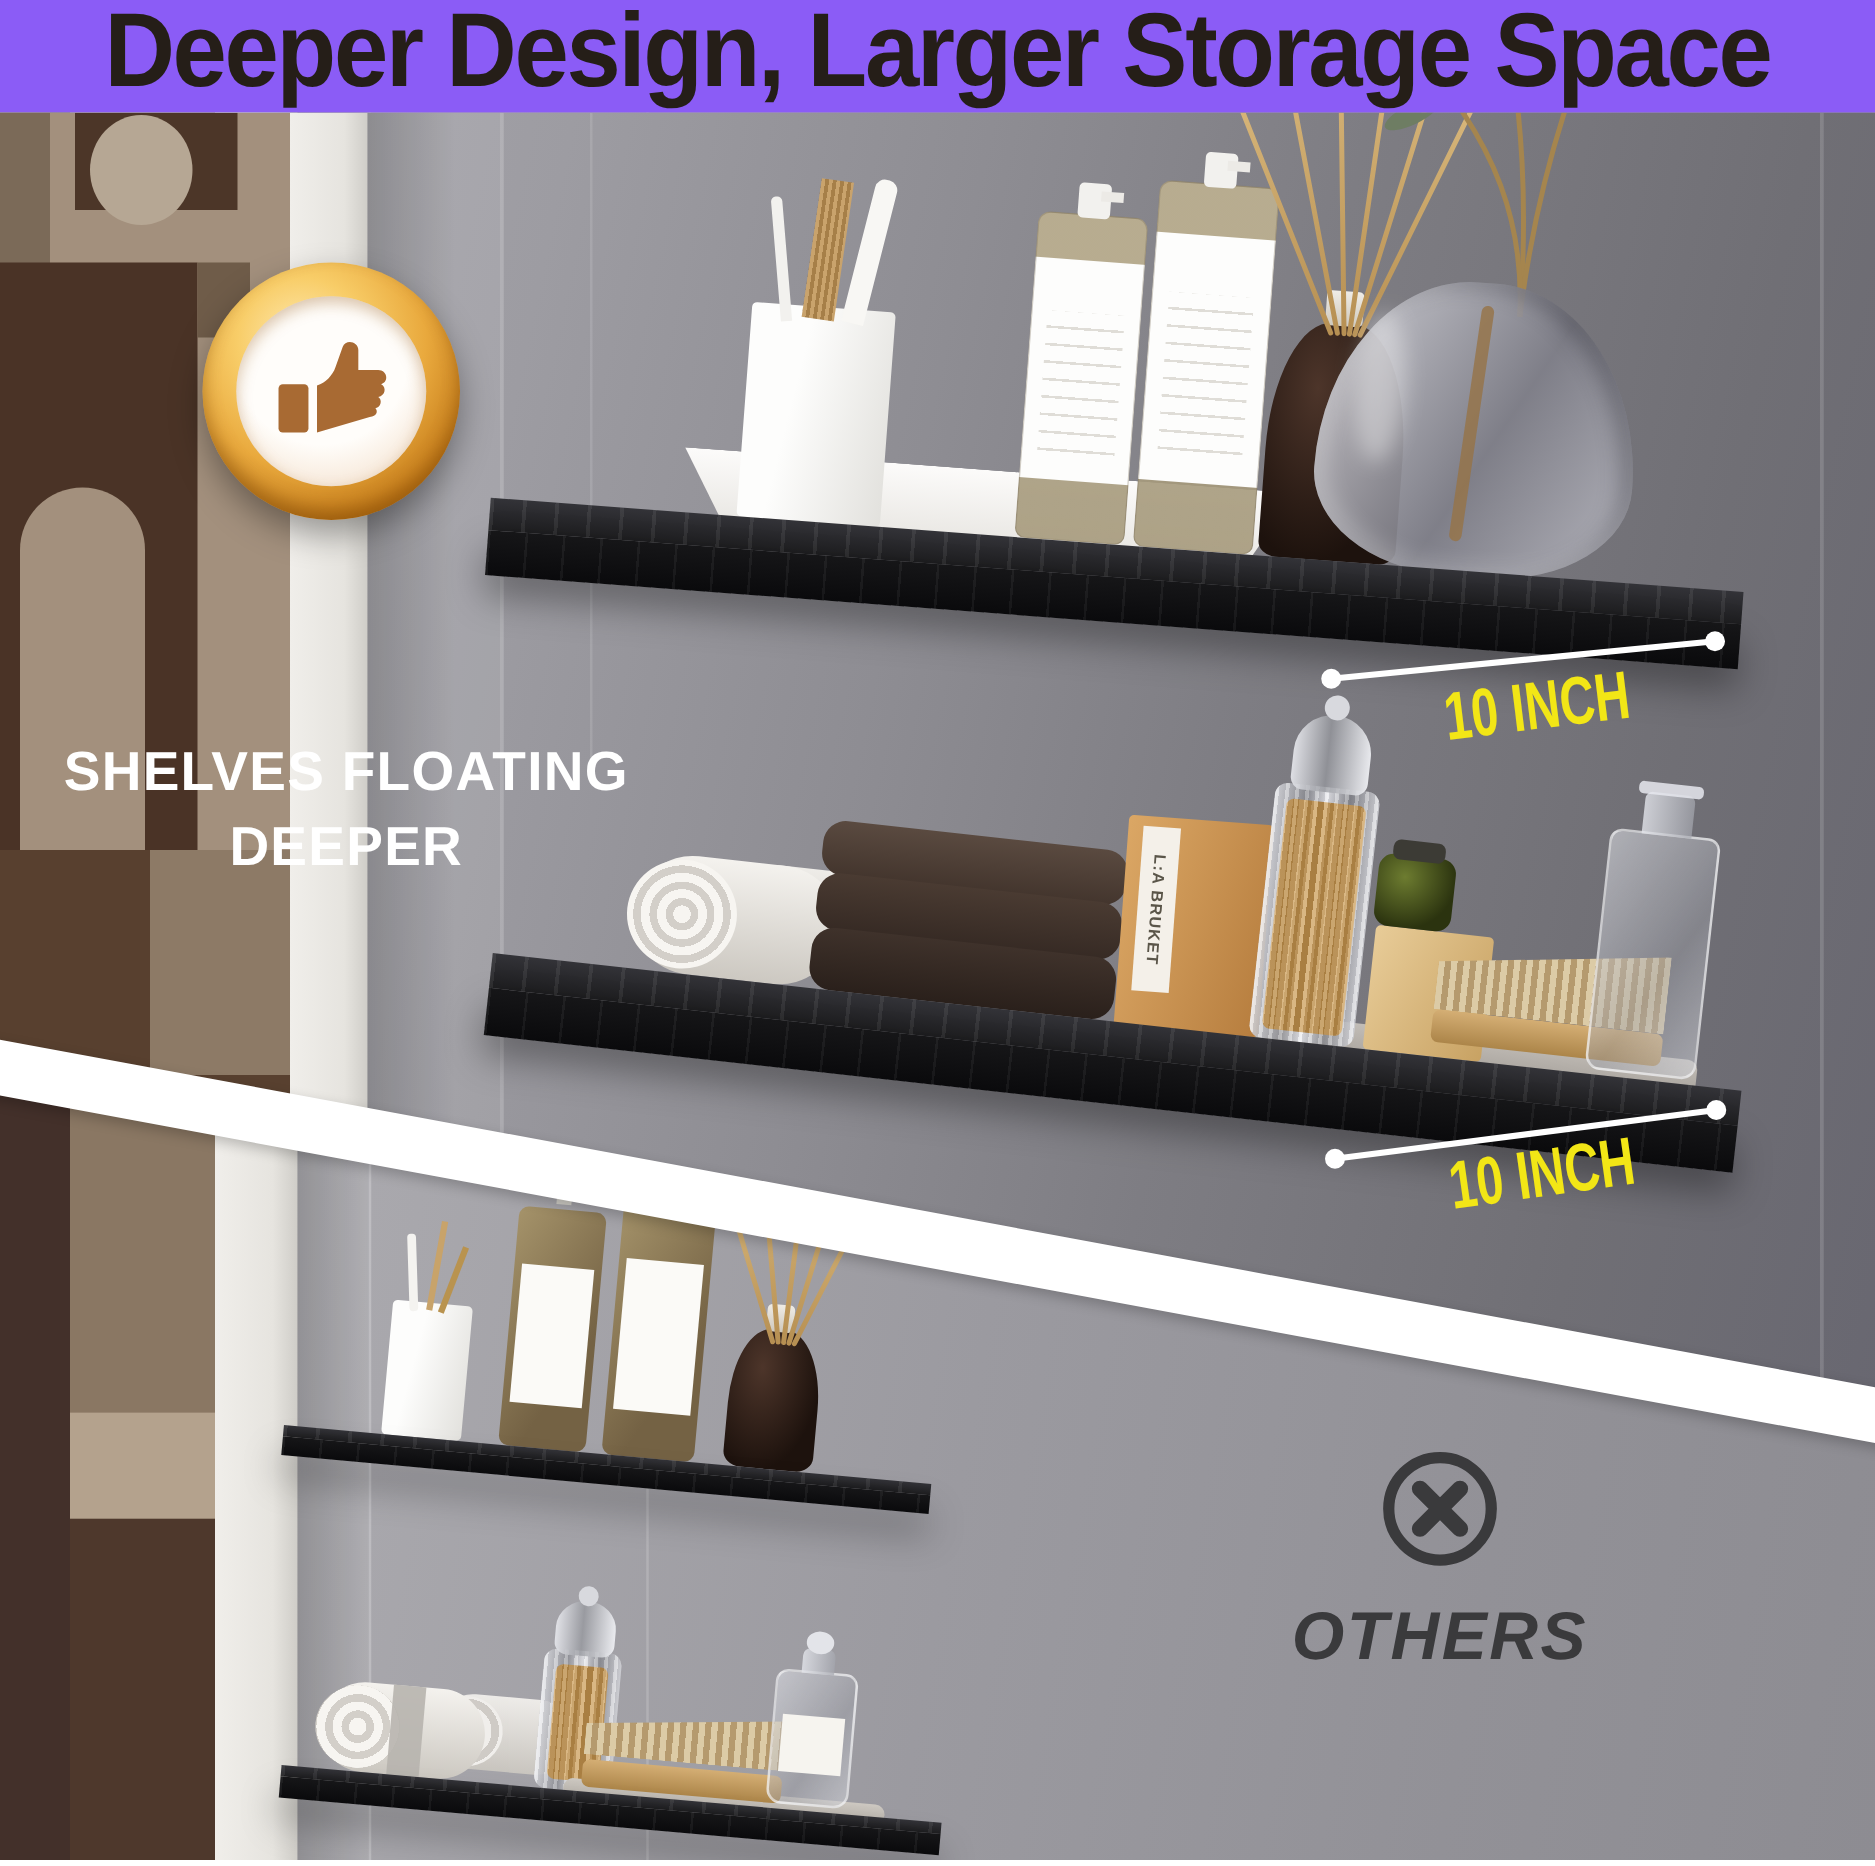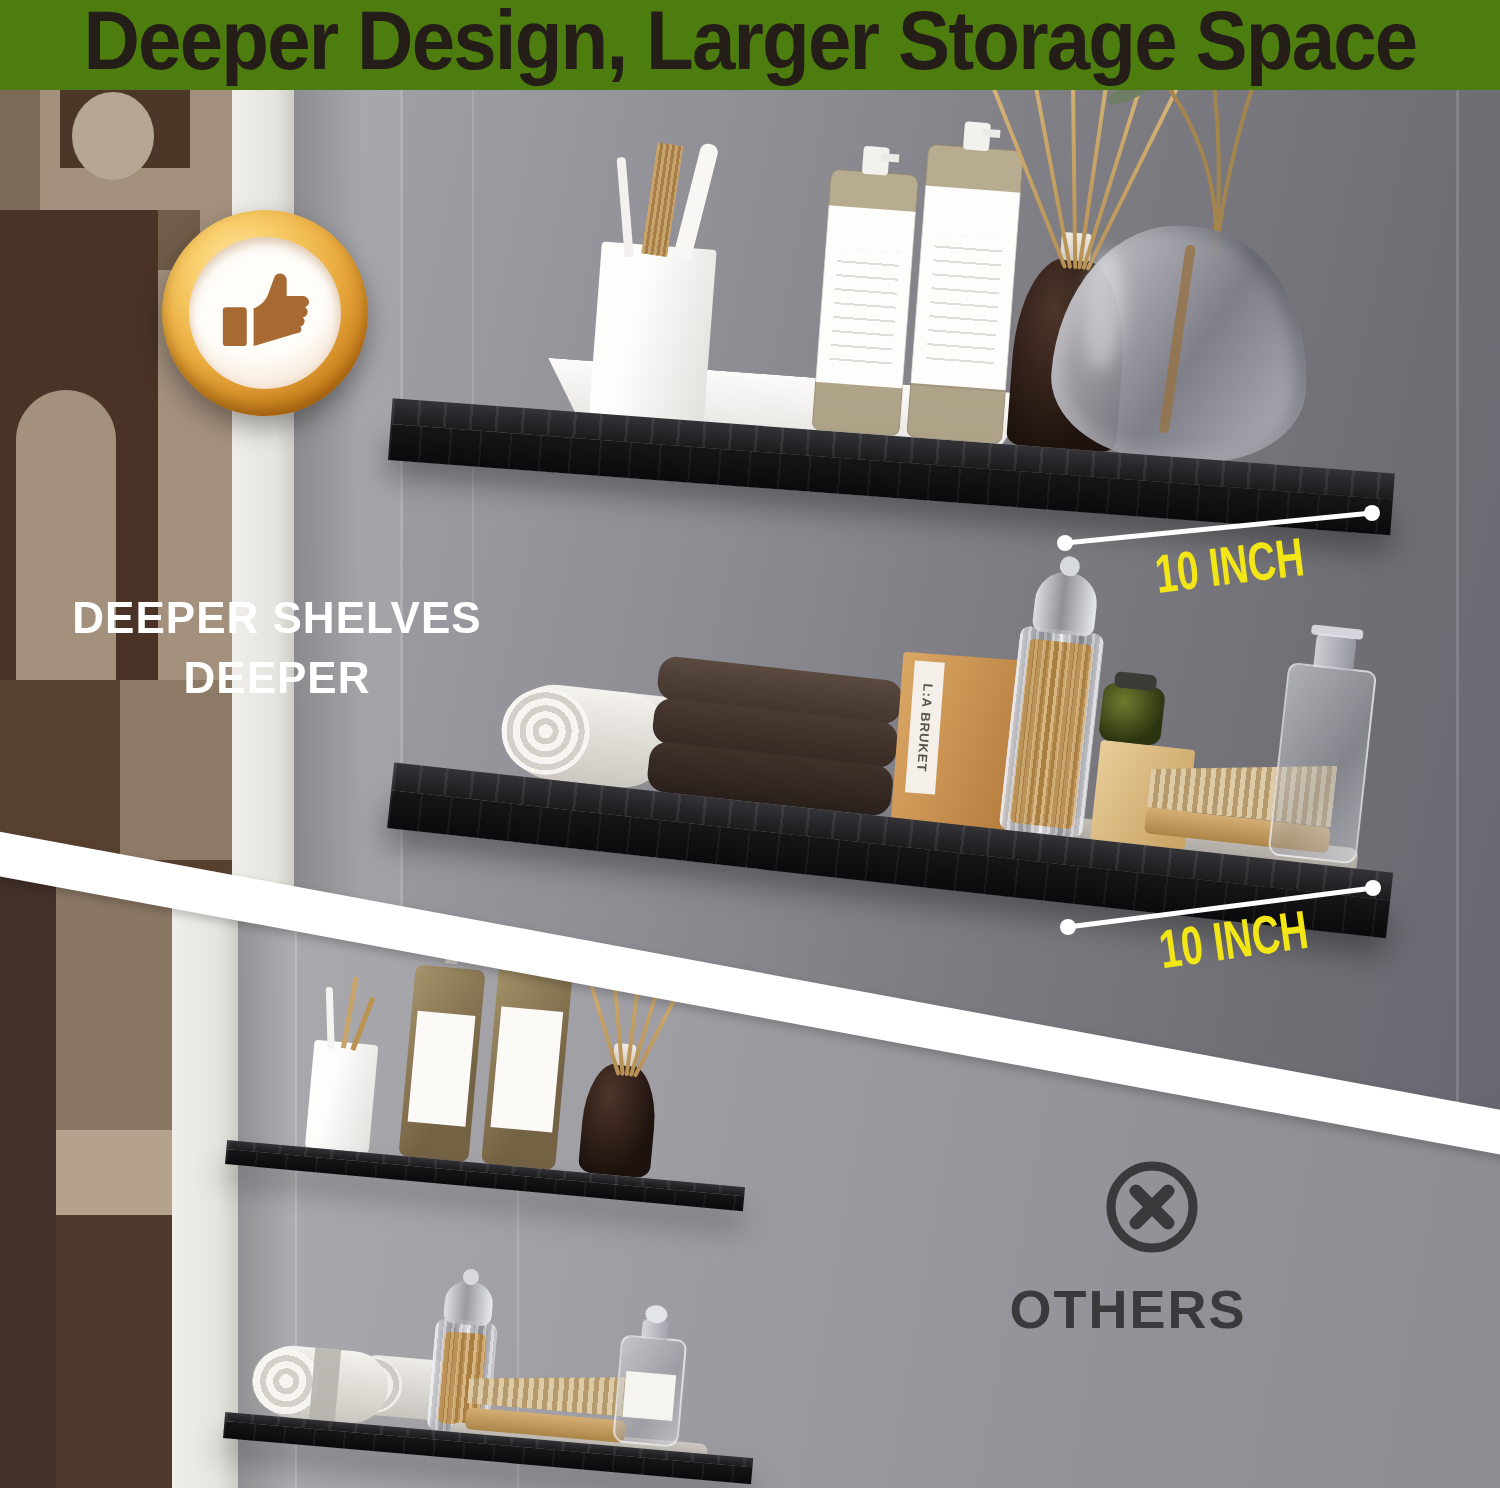"Deeper Design, Larger Storage Space" .canvas { background: #4d7c0f -> #8b5cf6 }
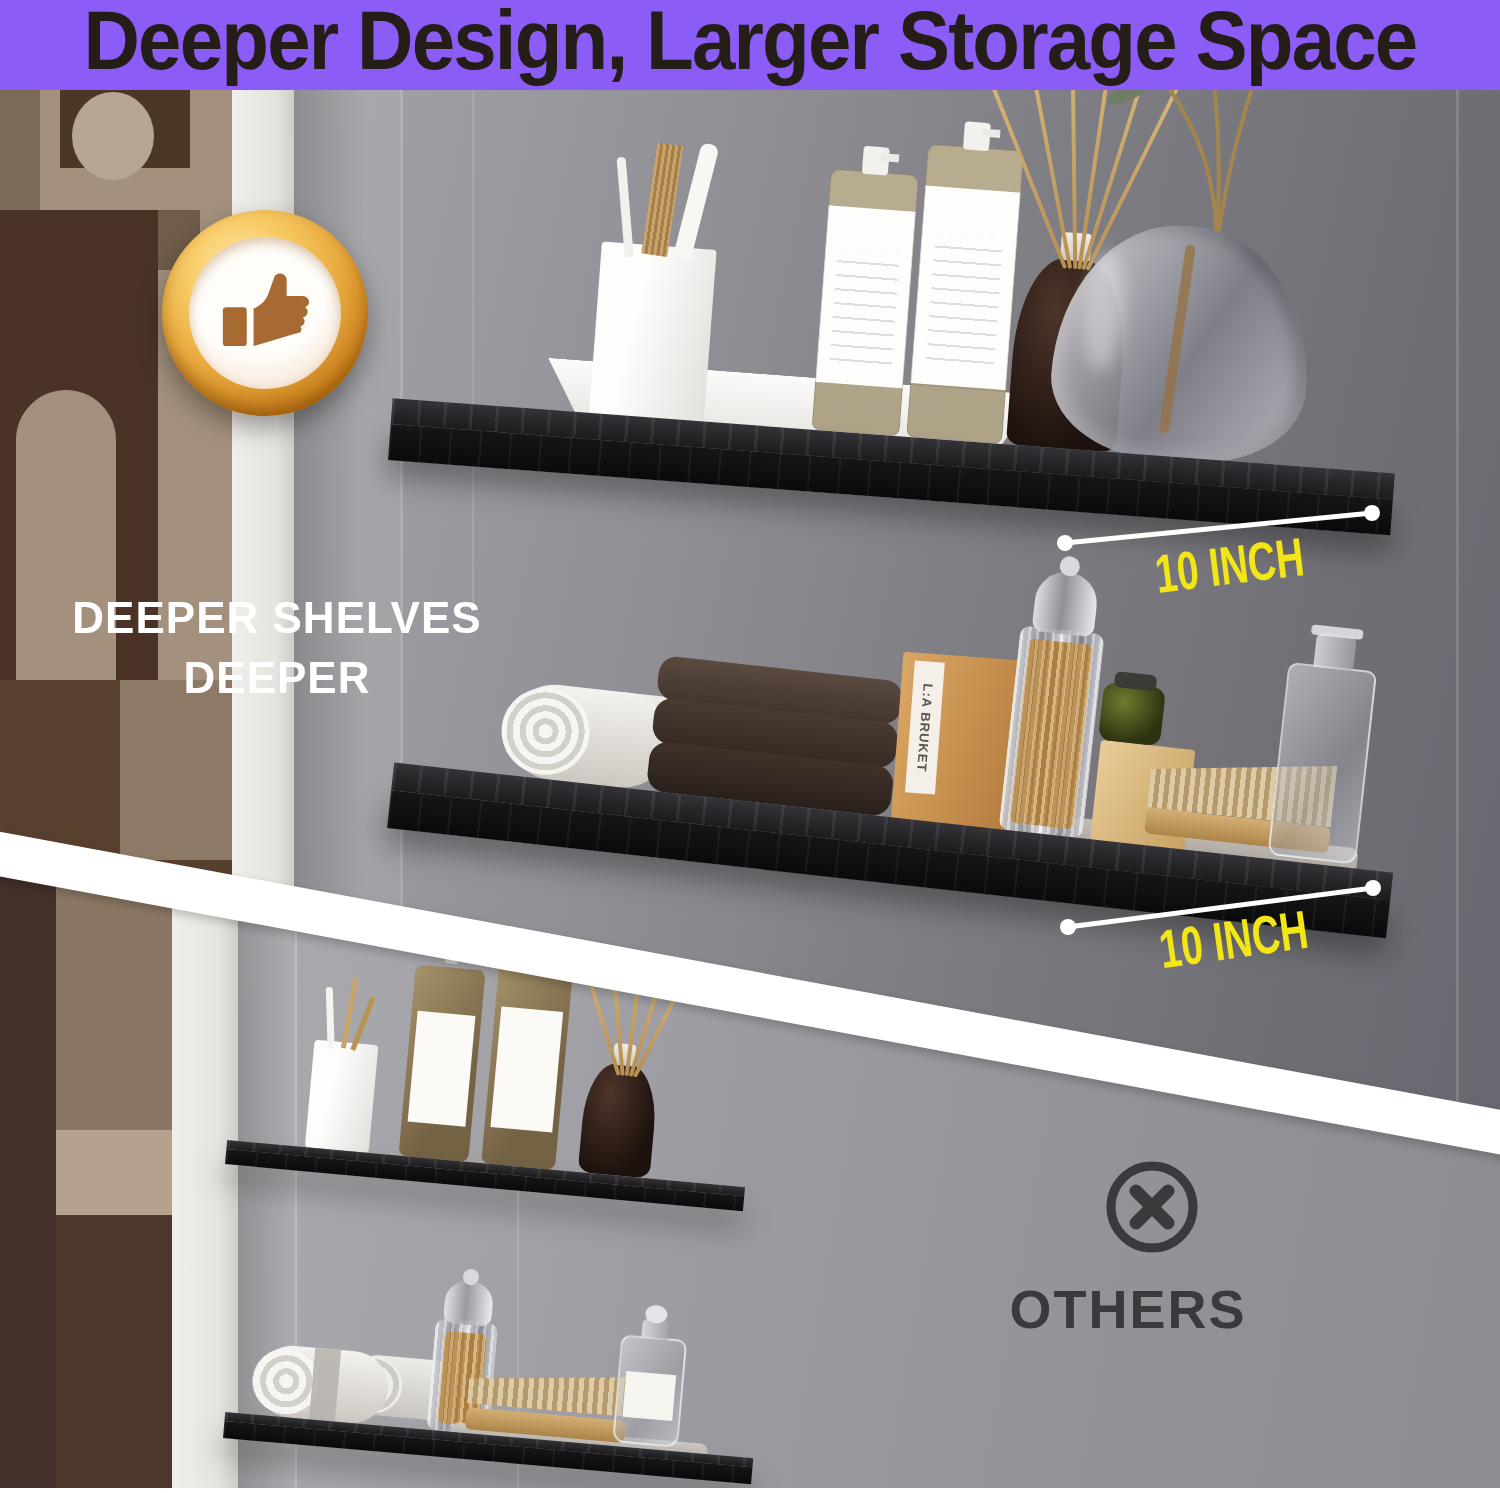"DEEPER SHELVES" div { text: DEEPER SHELVES -> SHELVES FLOATING }
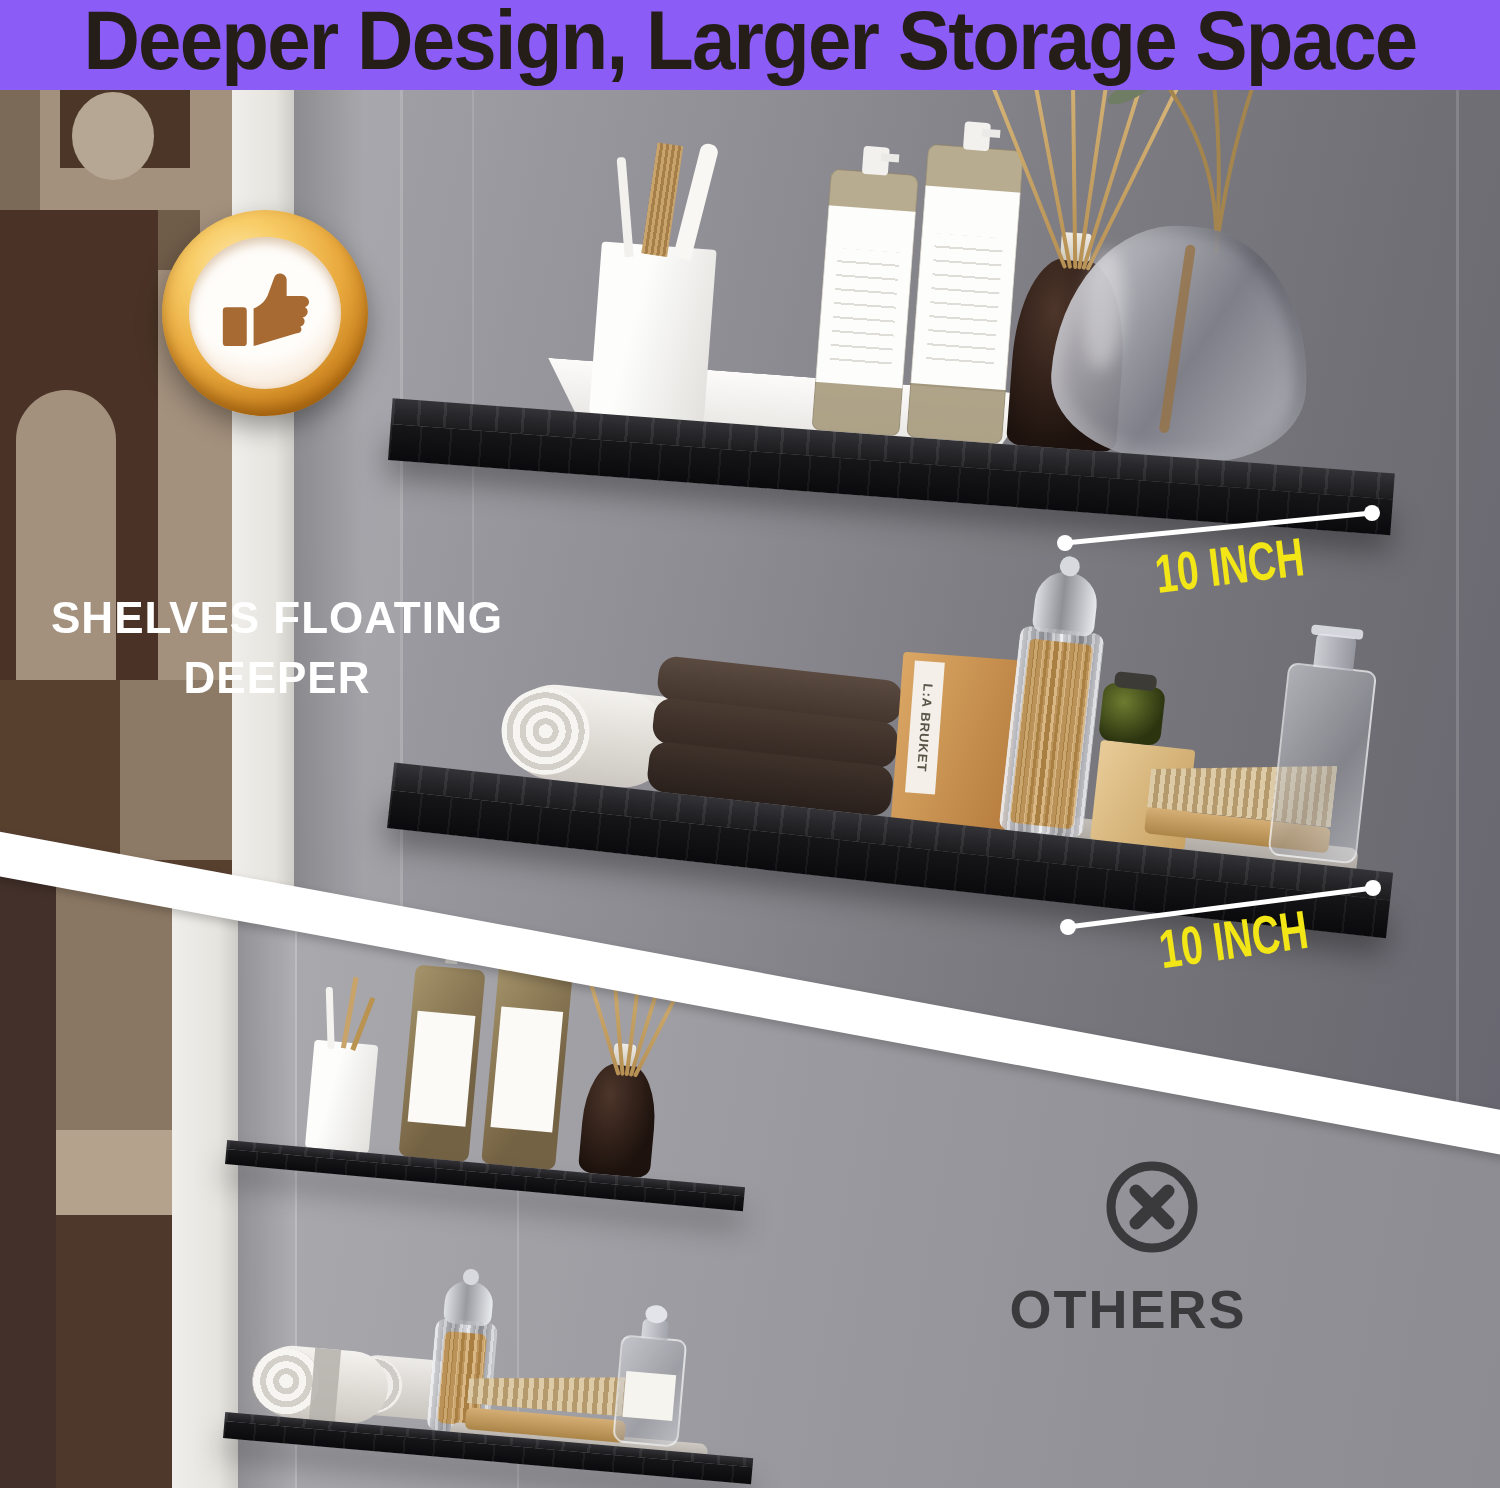"OTHERS" div.others-label { font-style: none -> italic; left: 978px -> 1002px }
